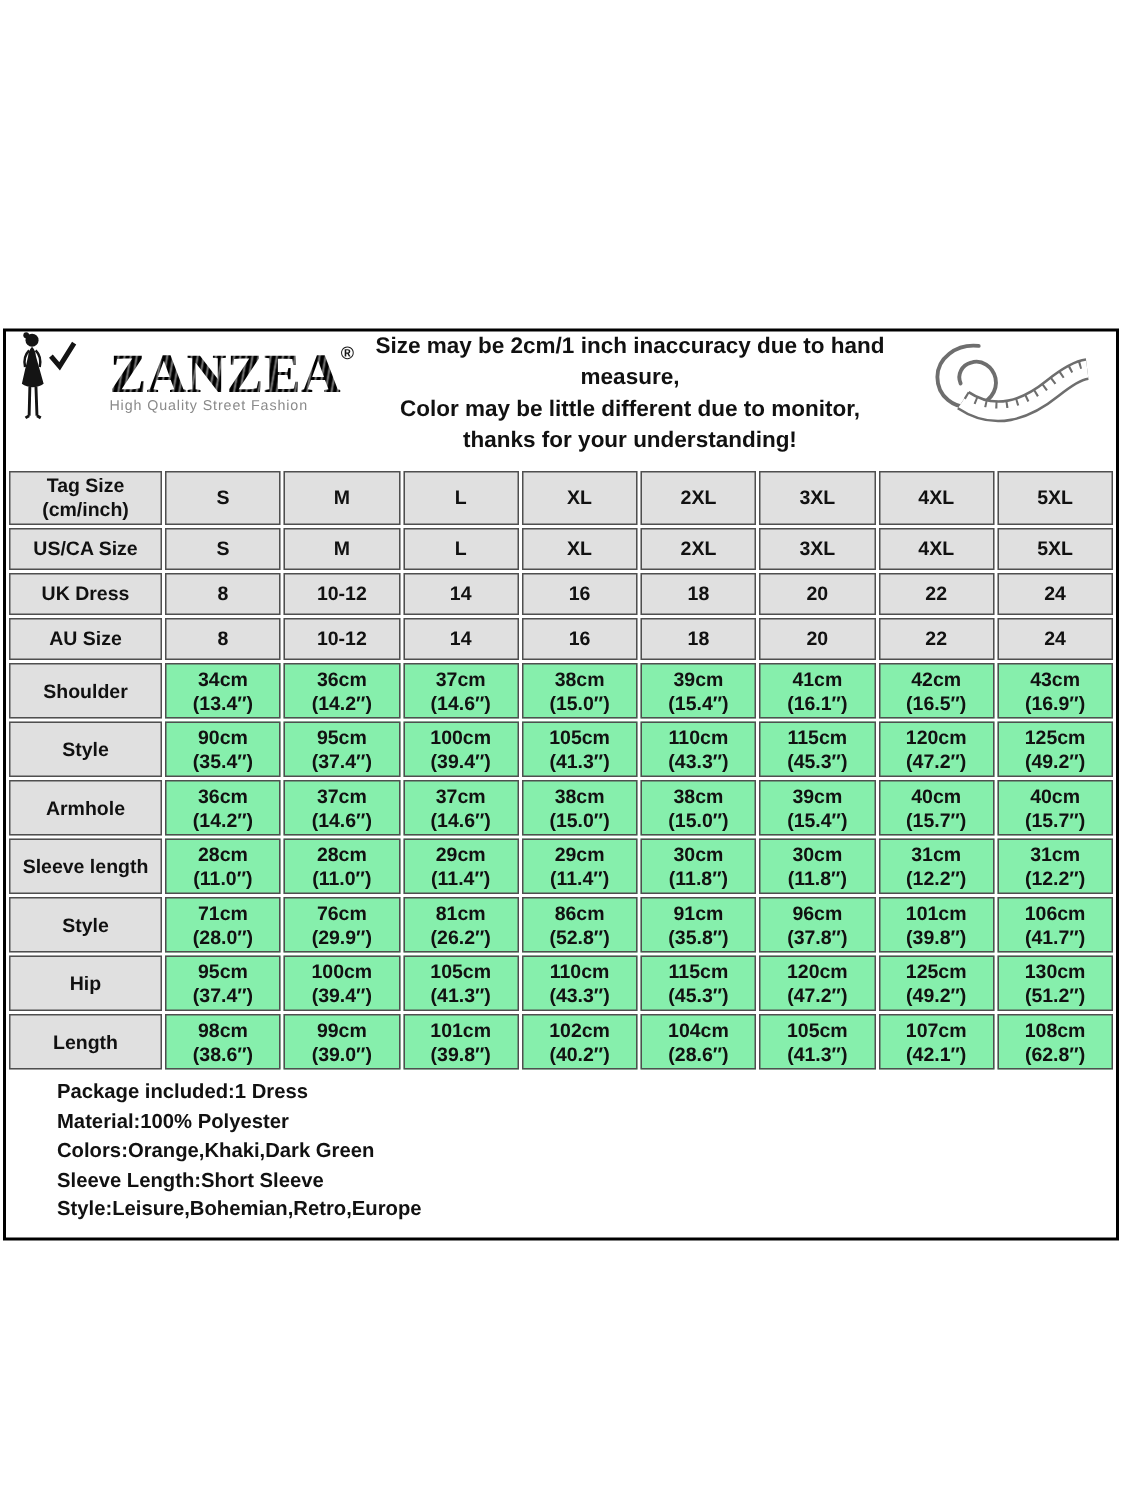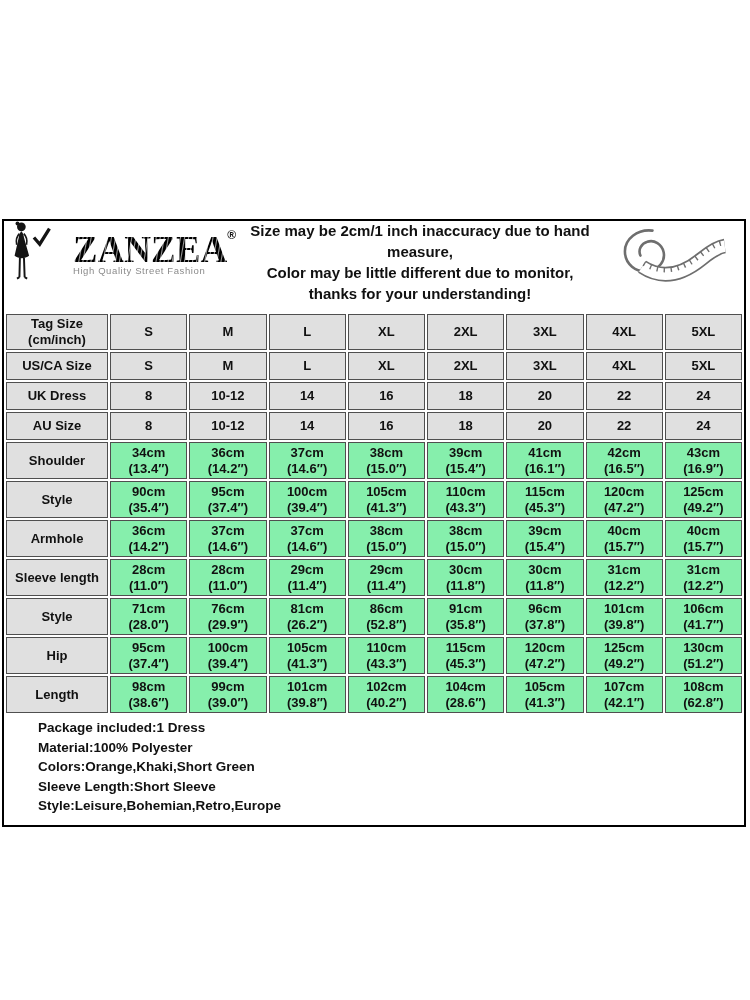"Colors:Orange,Khaki,Short Green" div.info-line { text: Colors:Orange,Khaki,Short -> Colors:Orange,Khaki,Dark }
